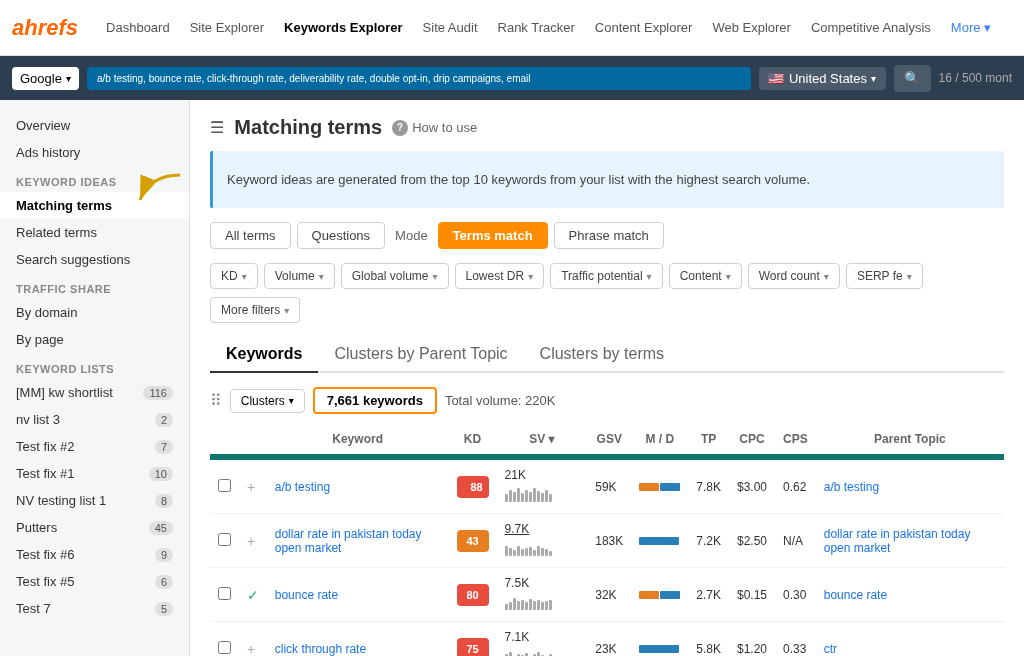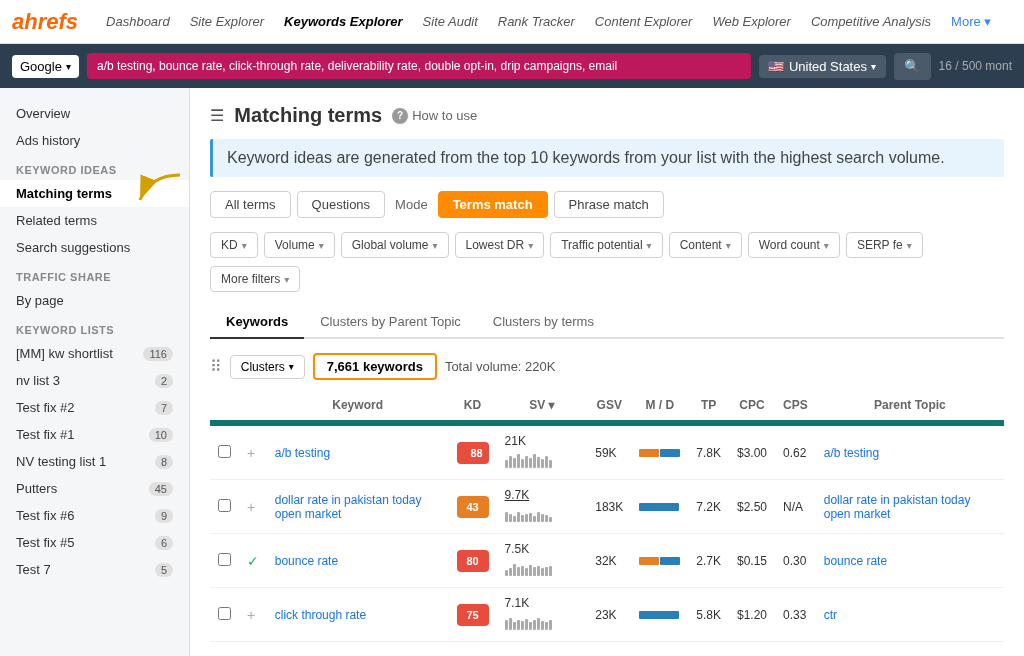"ahrefs" .top-nav { height: 44px -> 56px }
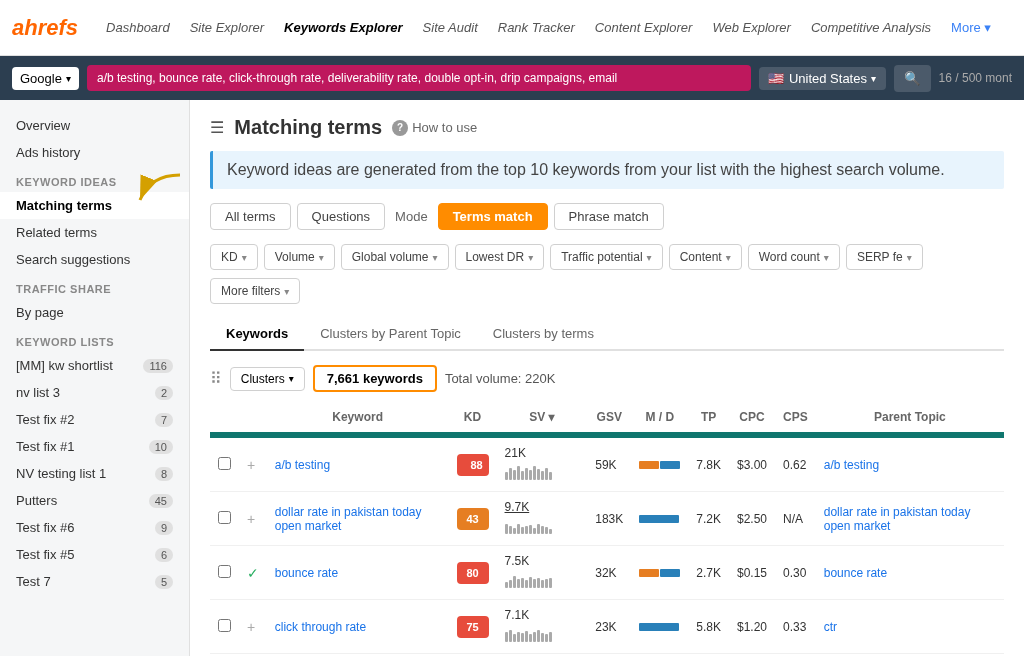"Dashboard" .nav-link { font-style: italic -> none }
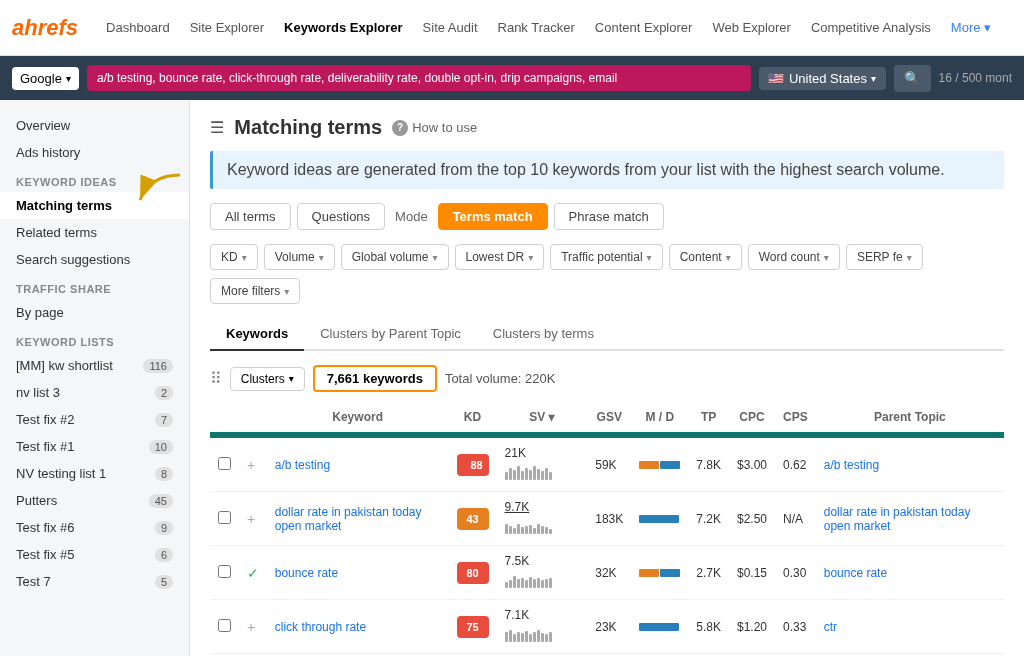"a/b testing, bounce rate, click-through" .search-input { background: #be185d -> #0369a1; font-size: 12px -> 10px }
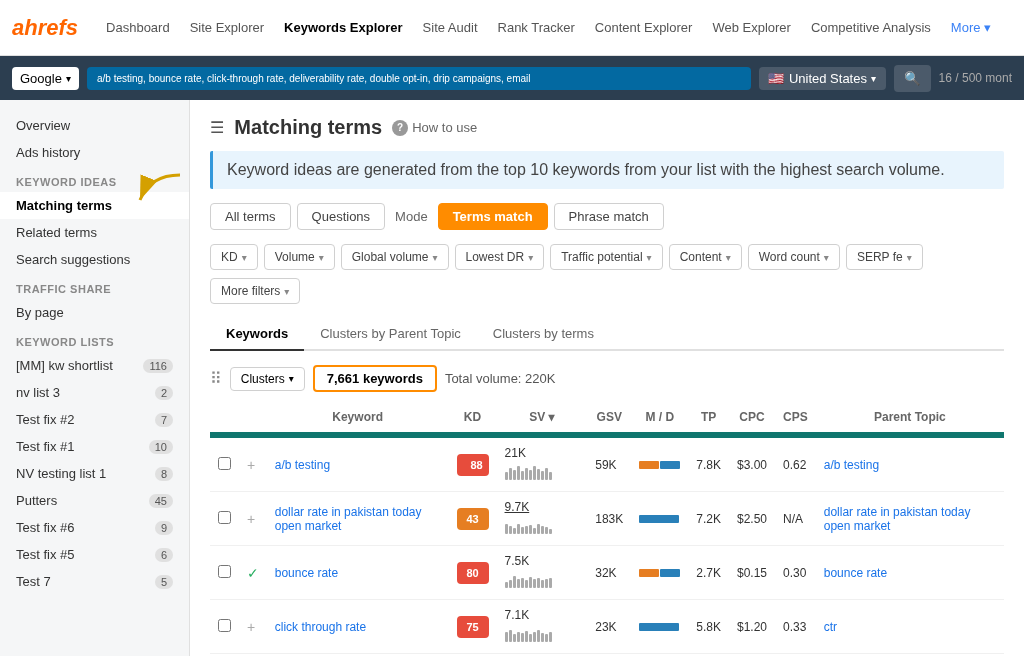"Keyword ideas are generated from" .info-box { font-size: 16px -> 13px; padding: 10px 14px -> 21px 14px }
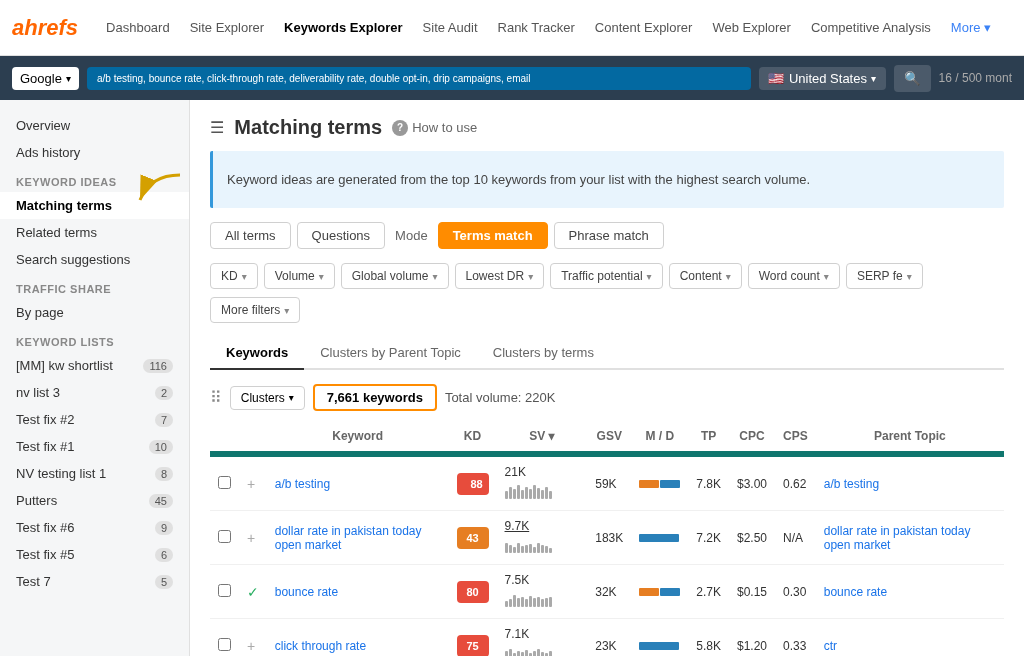"By domain" div.sidebar-item { html: none -> <div> <span>By domain</span> </div> }
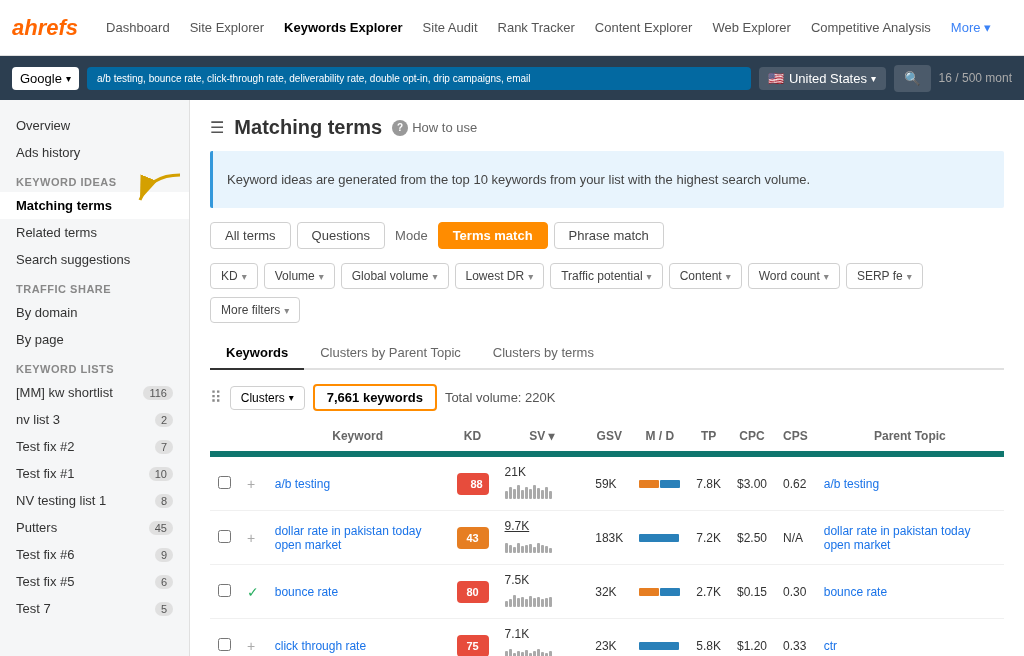"Keywords" .content-tab { font-size: 13px -> 16px }
